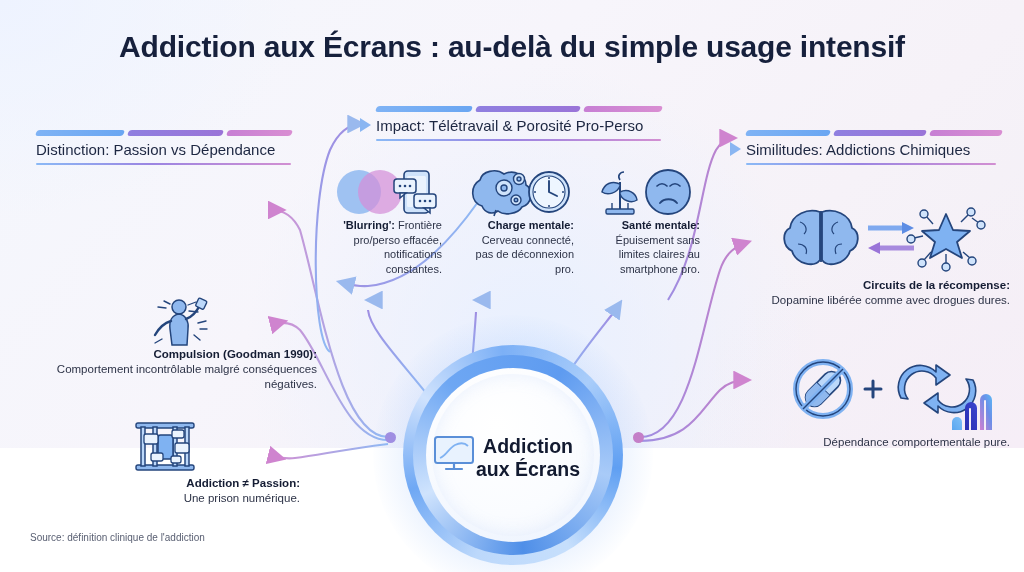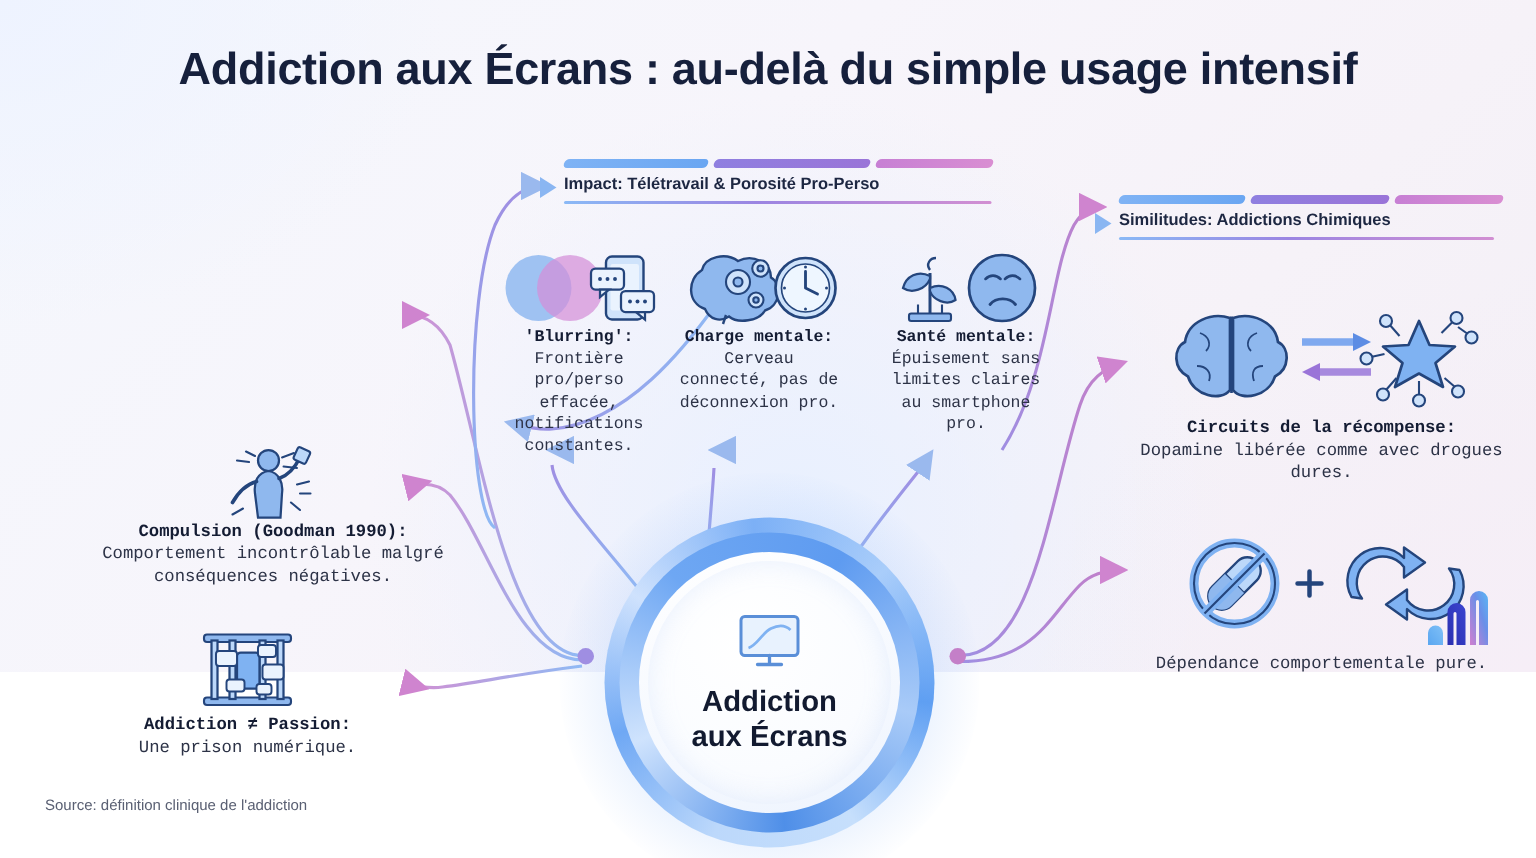"Impact: Télétravail & Porosité Pro-Perso" .sec-title { font-size: 11px -> 15px; font-weight: bold -> normal }
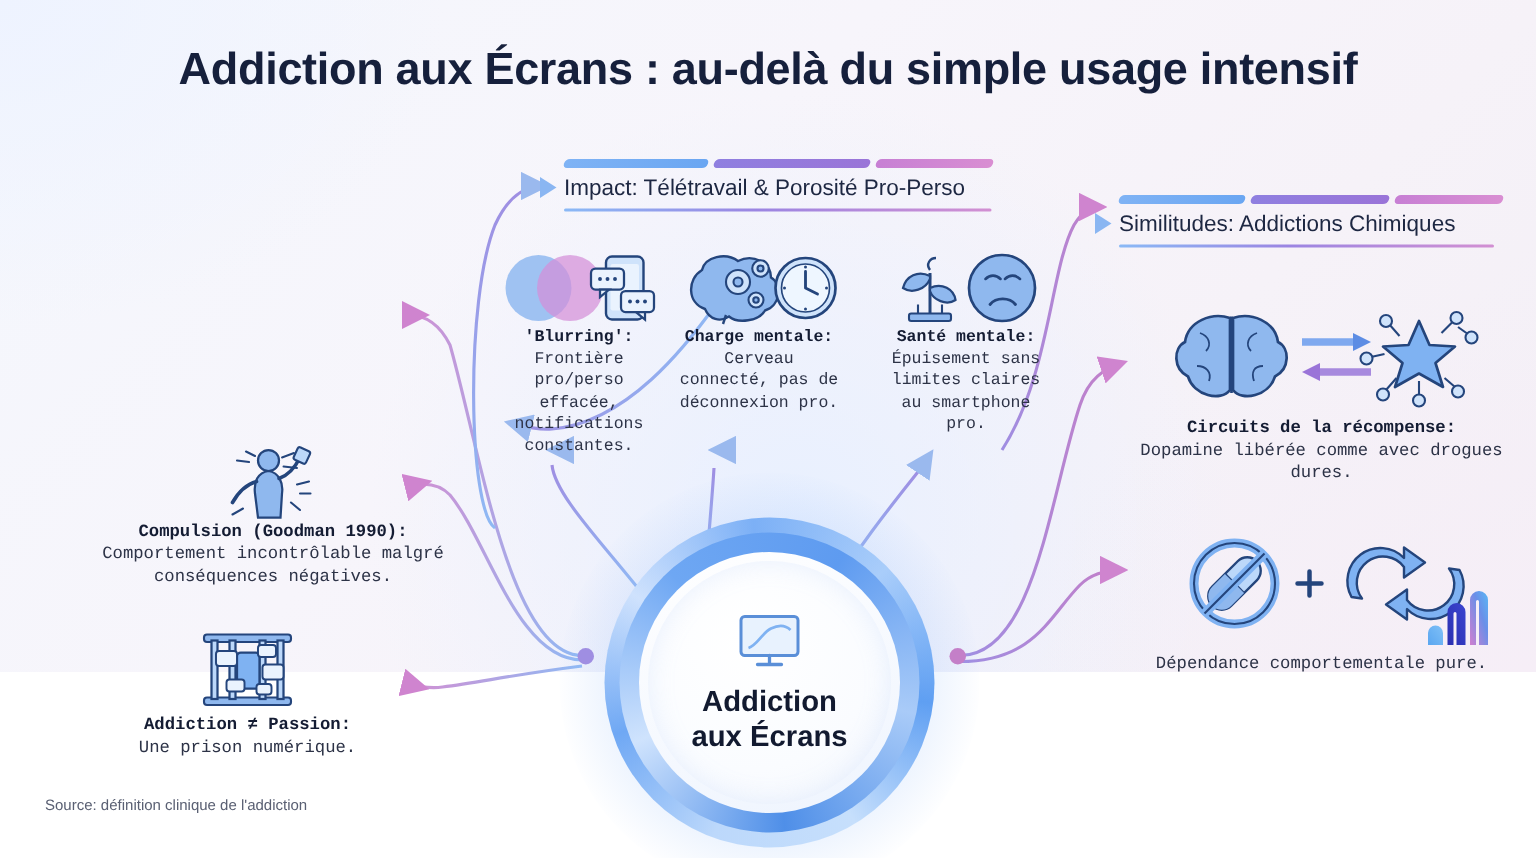"Distinction: Passion vs Dépendance" div.sec-head { html: none -> <div> <div> <i></i> <i></i> <i></i> </div> <div>Distinction: Passion vs Dépendance</div> <div></div> </div> }
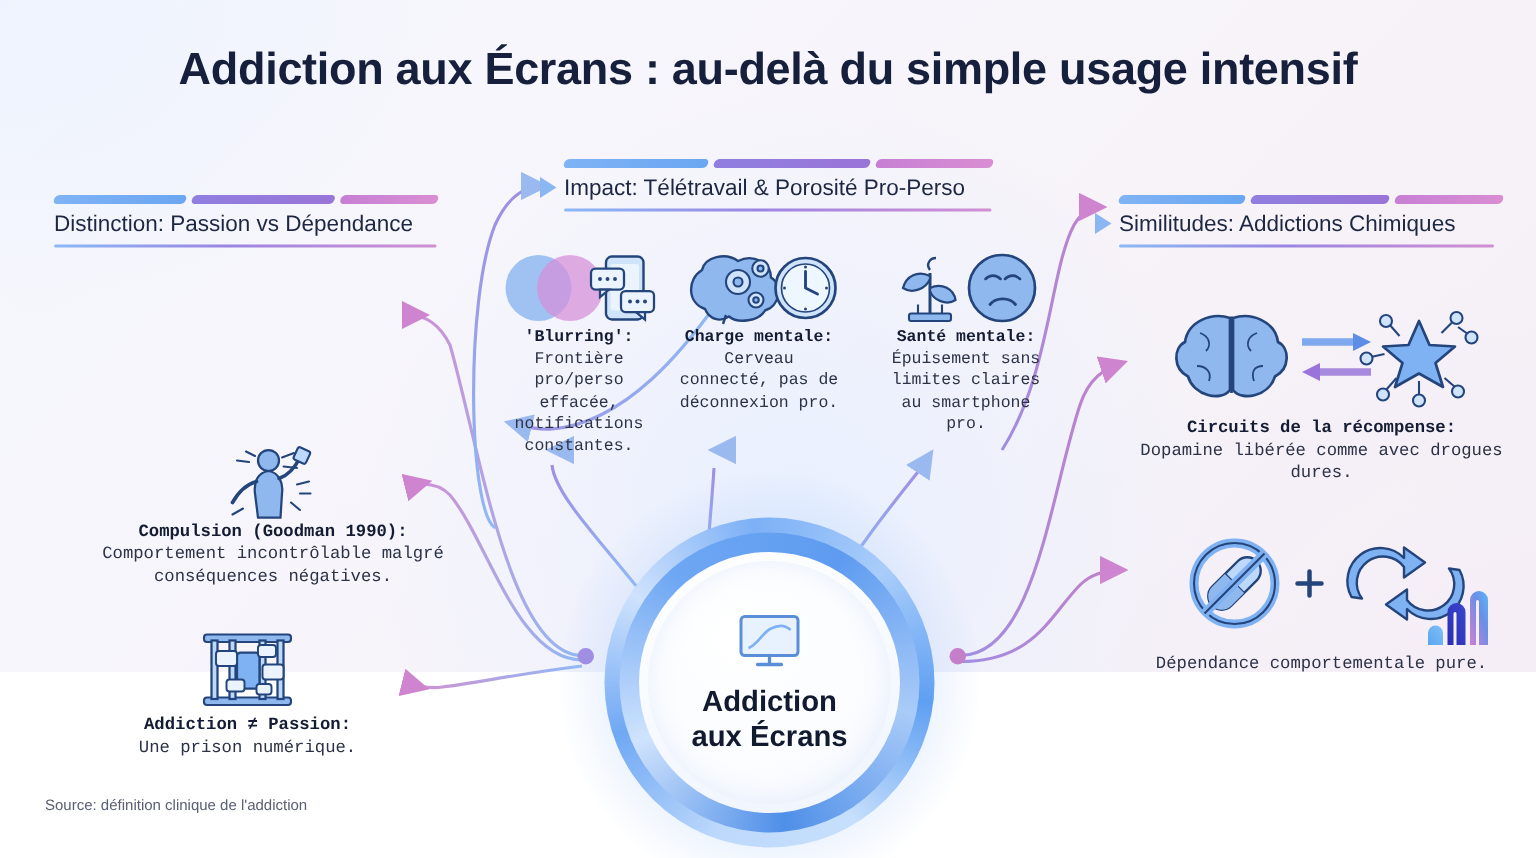"'Blurring': Frontière pro/perso effacée," .item { font-family: Liberation Mono, monospace -> none; text-align: center -> right }
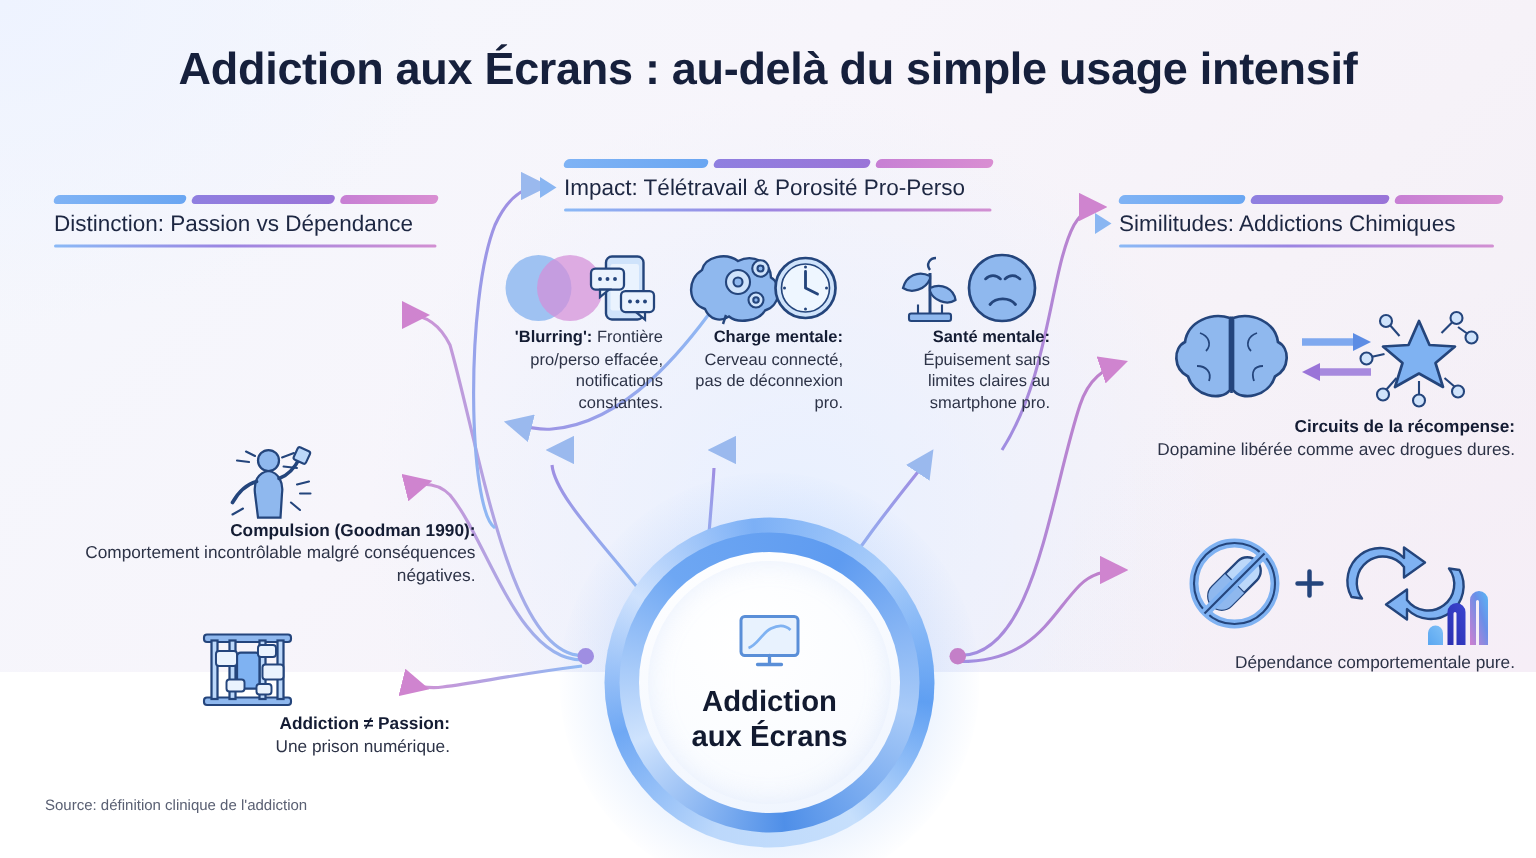"Charge mentale: Cerveau connecté, pas" #item-c2 { left: 450px -> 462px }
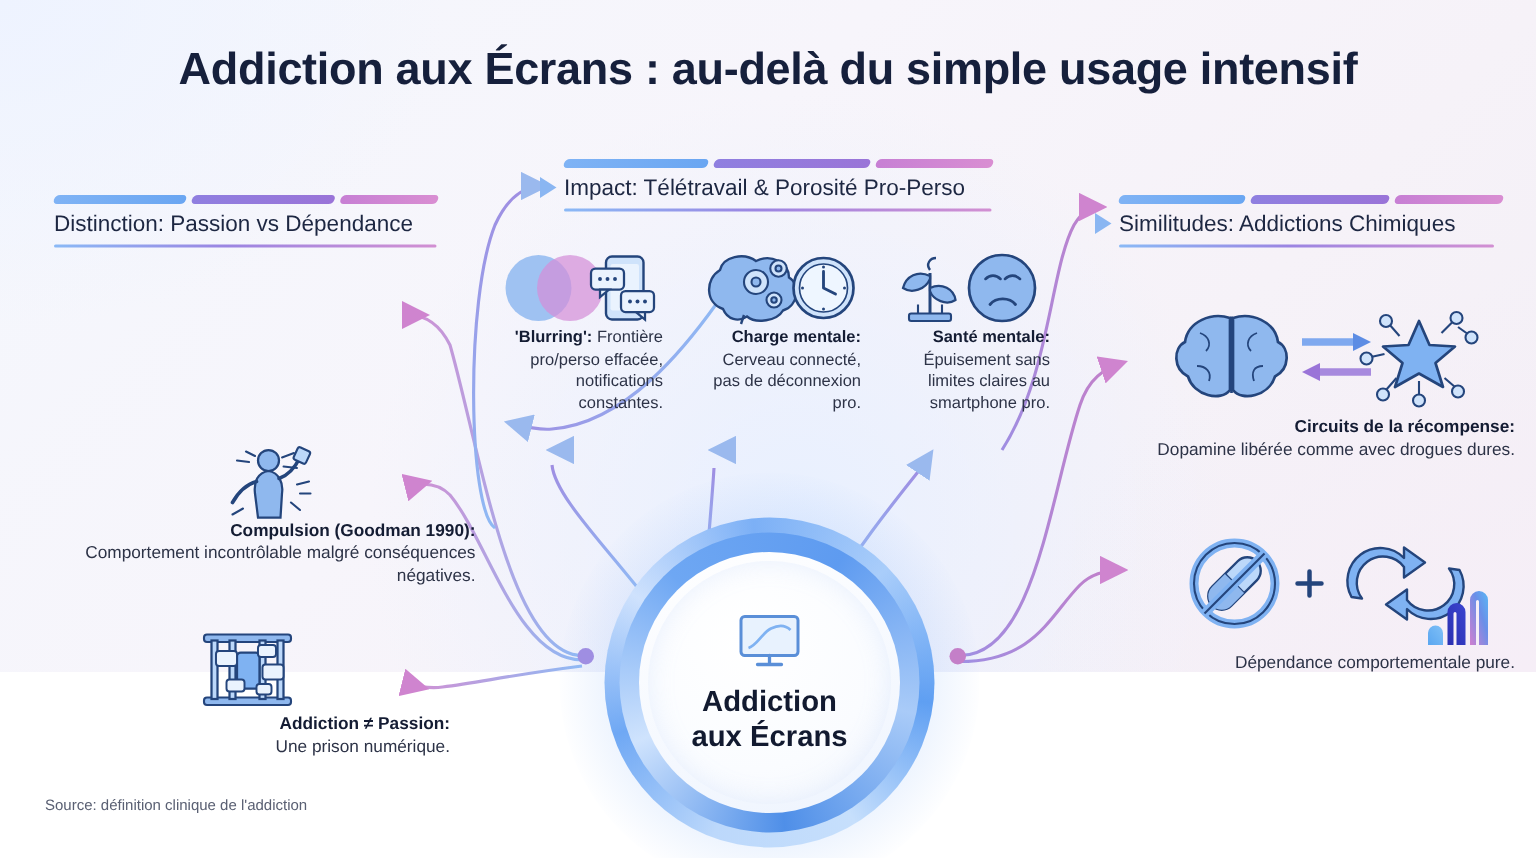"Addiction" .hub-core { flex-direction: column -> row; justify-content: center -> none }
